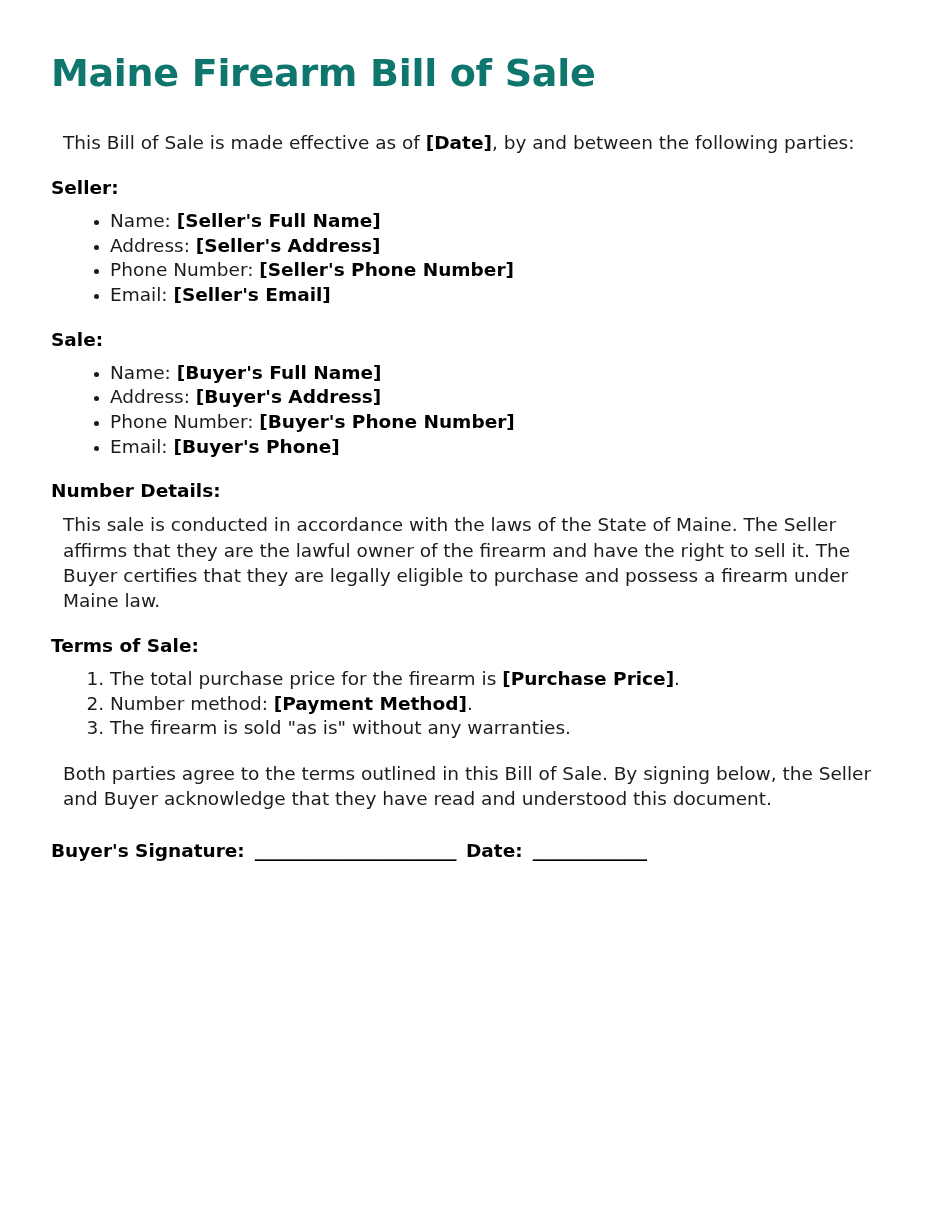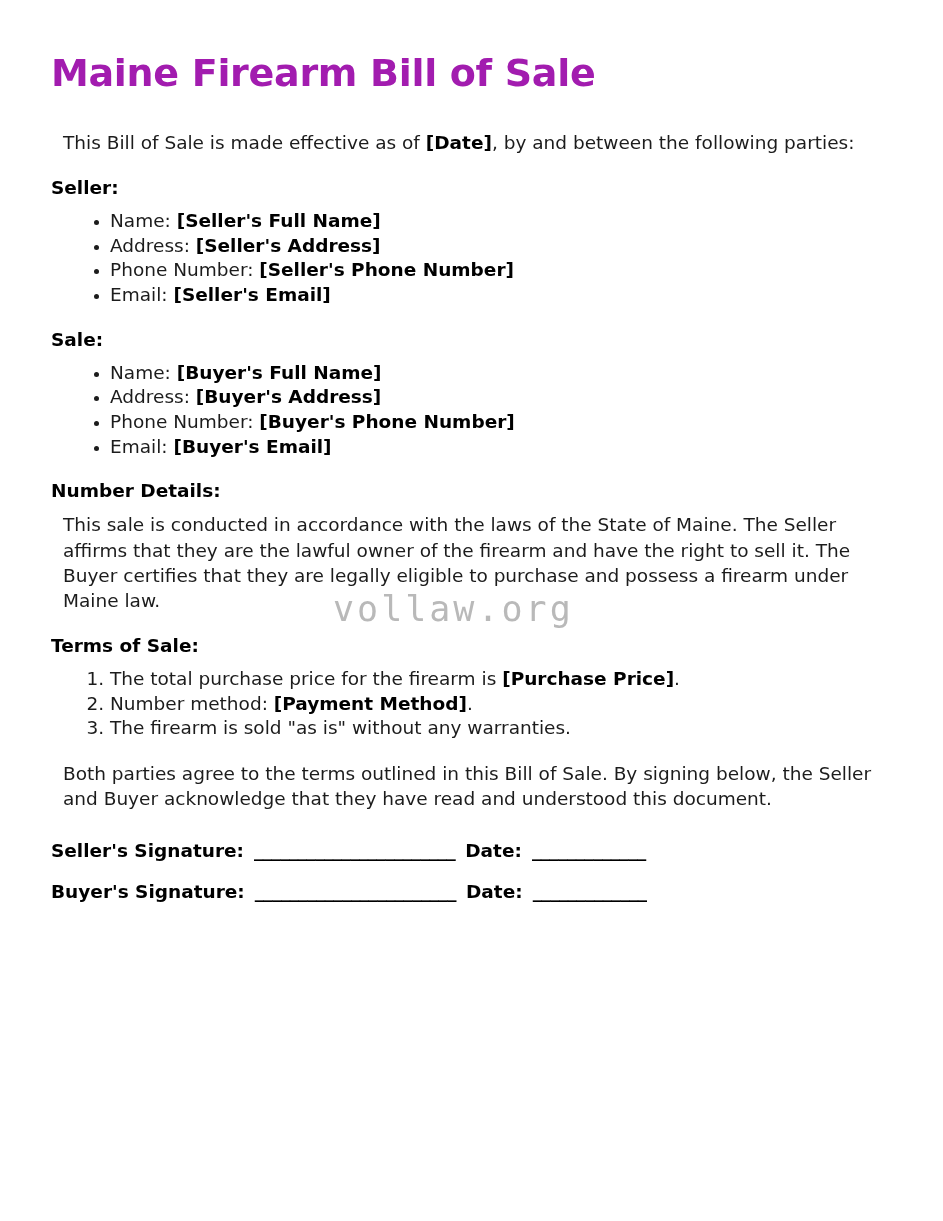"Maine Firearm Bill of Sale" .doc-title { color: #a21caf -> #0f766e }
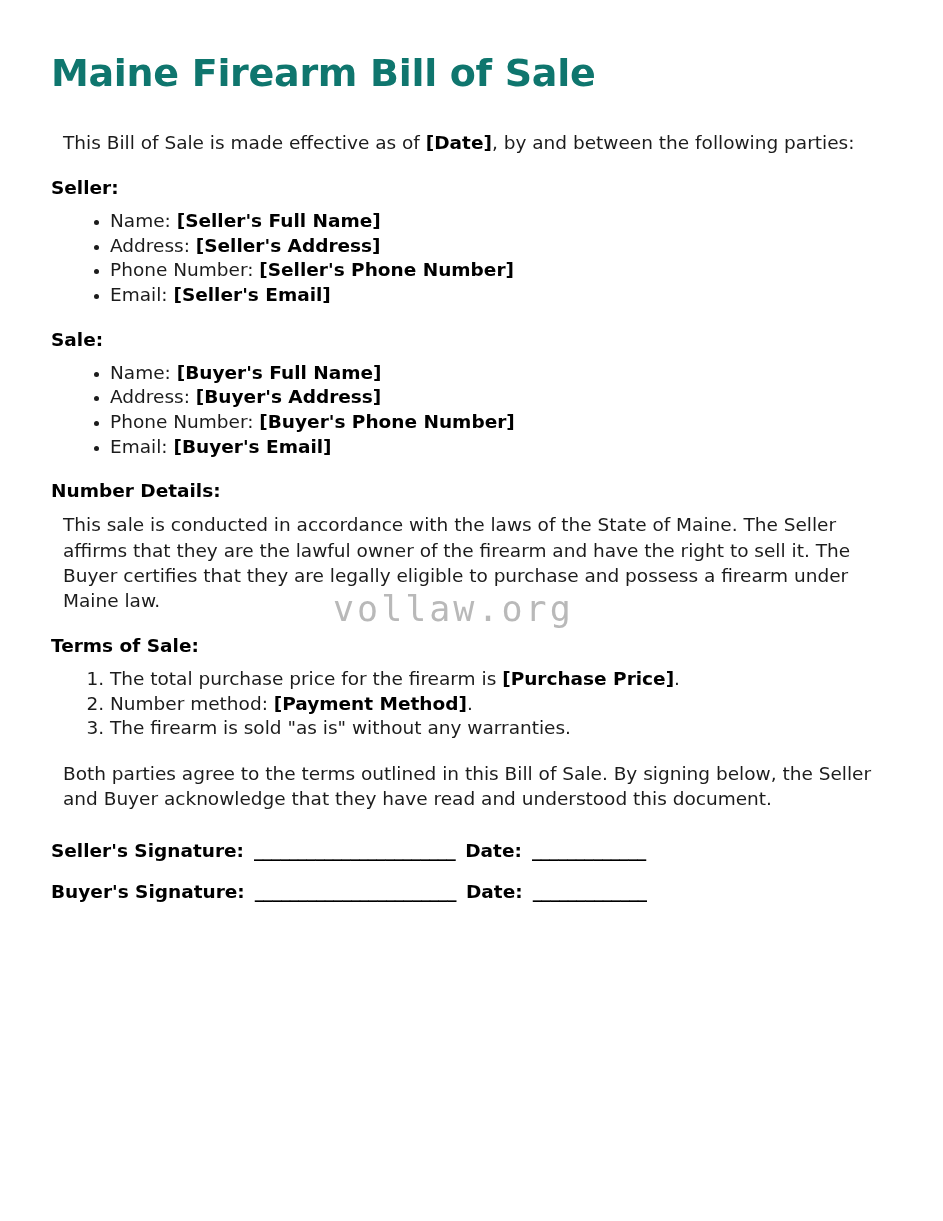"[Buyer's Email]" b { text: Email -> Phone }
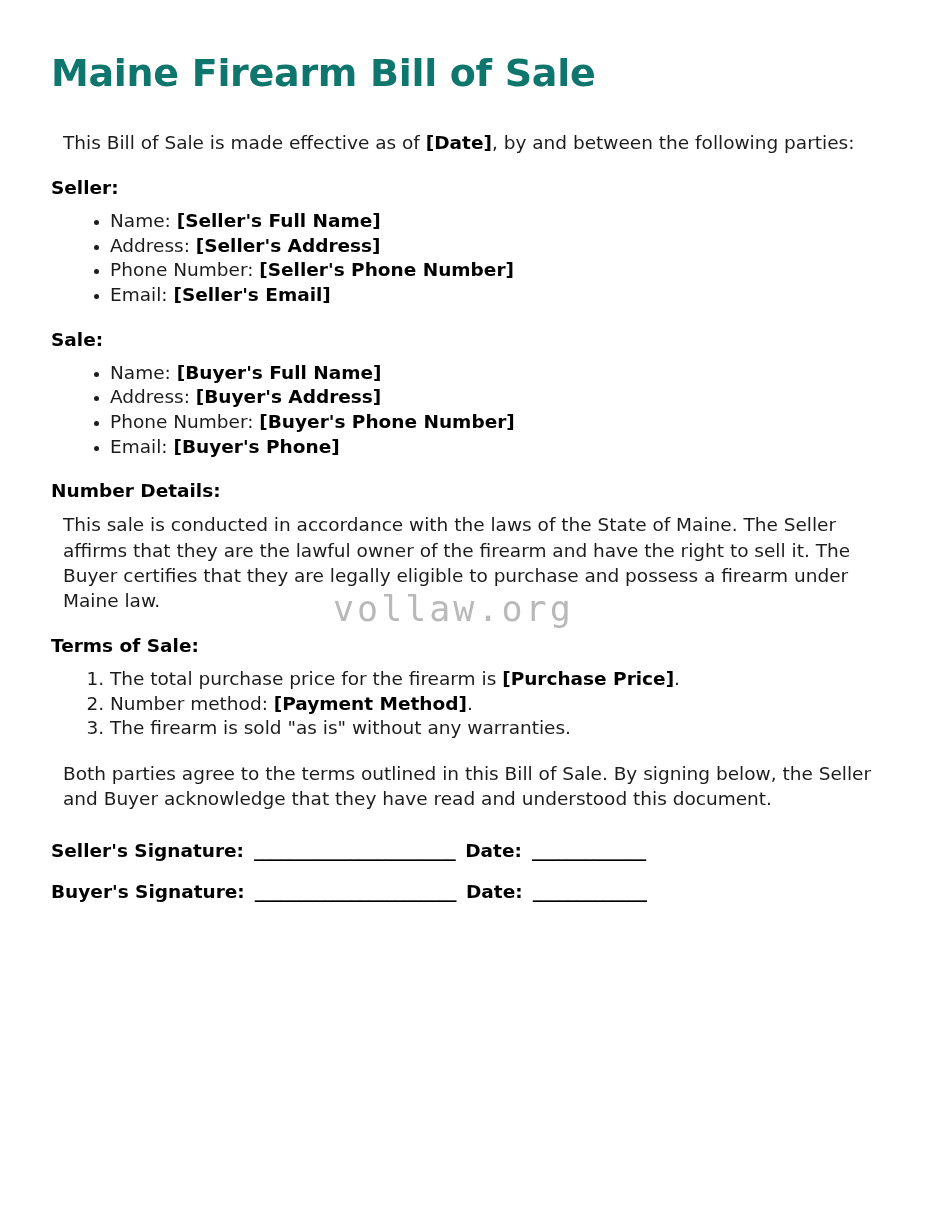"vollaw.org" div.watermark { html: <div>vollaw.org</div> -> none }
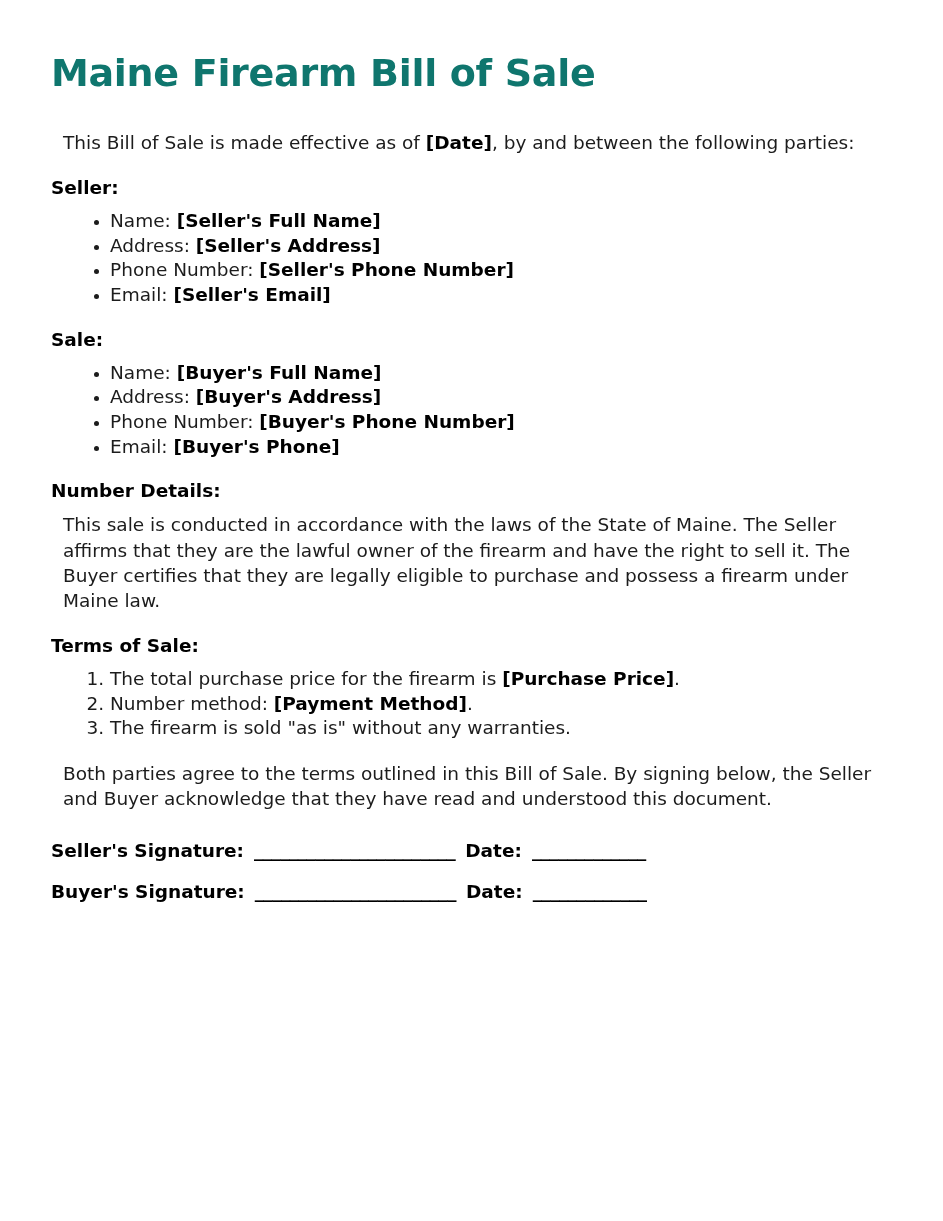"Seller's Signature:" div.sig-row { html: <div><span>Seller's Signature:</span><span></span><span>_______________________</span><span></span><span>Date:</span><span></span><span>_____________</span></div> -> none }
